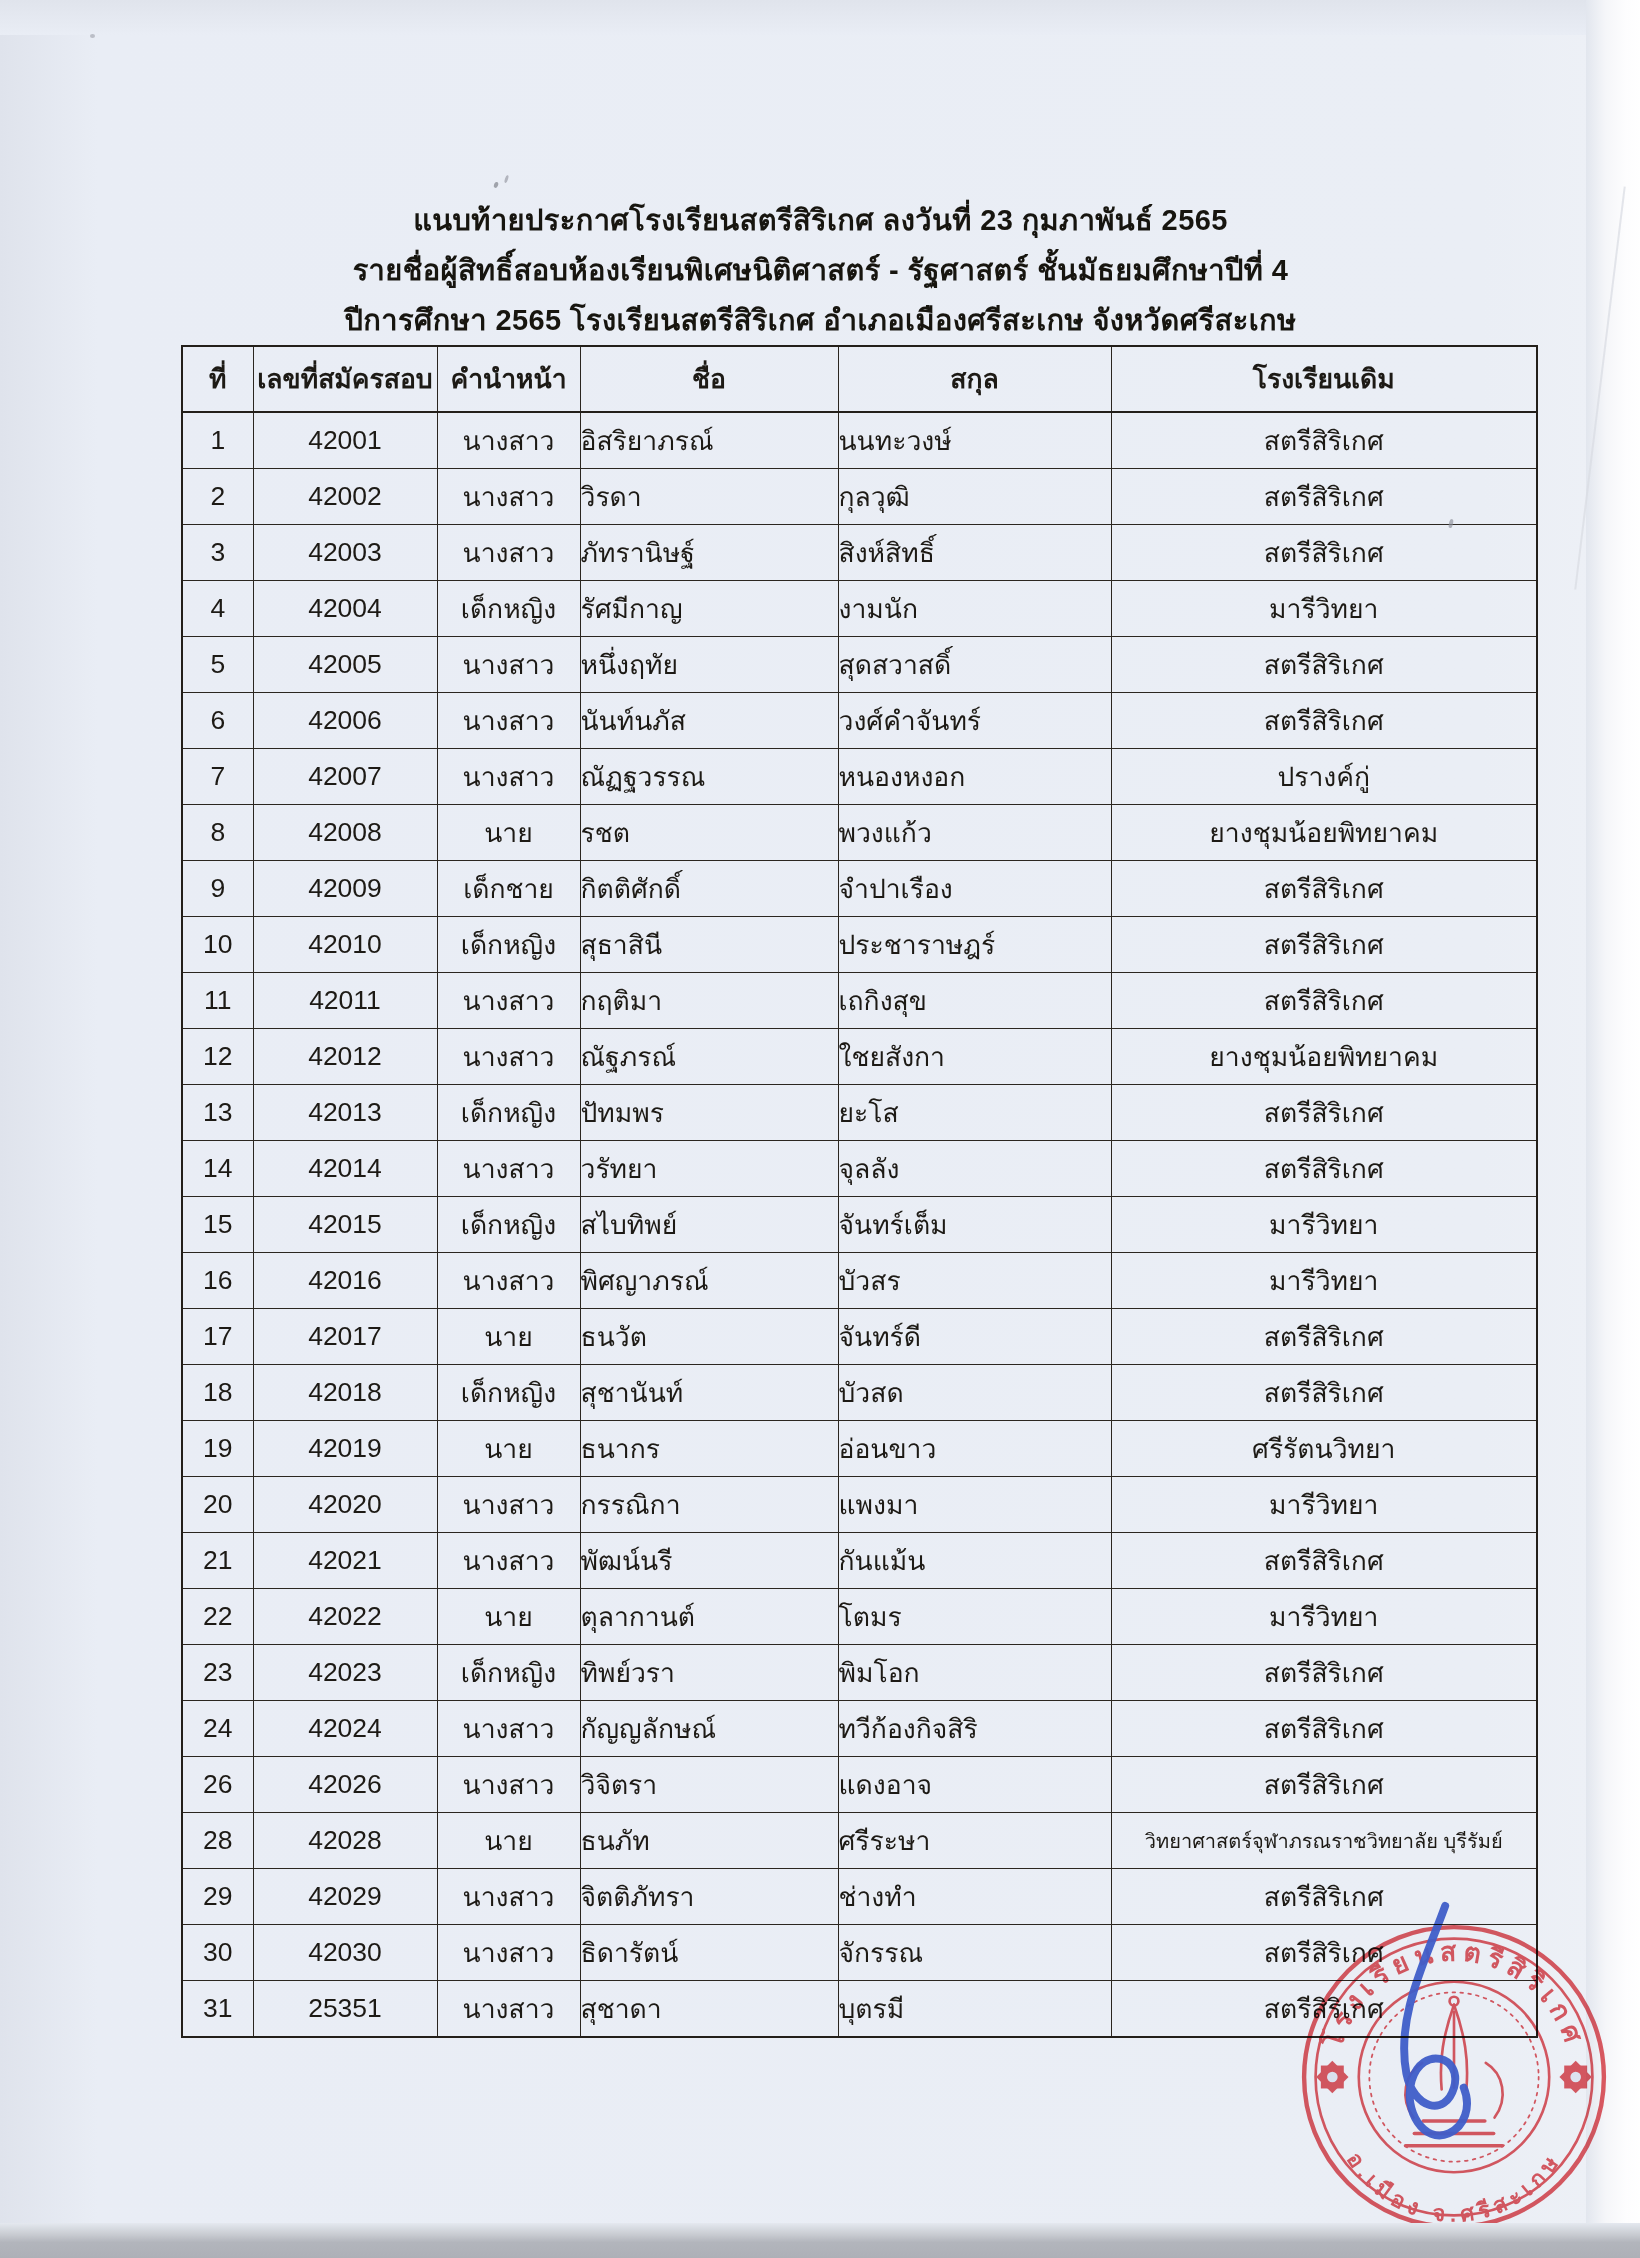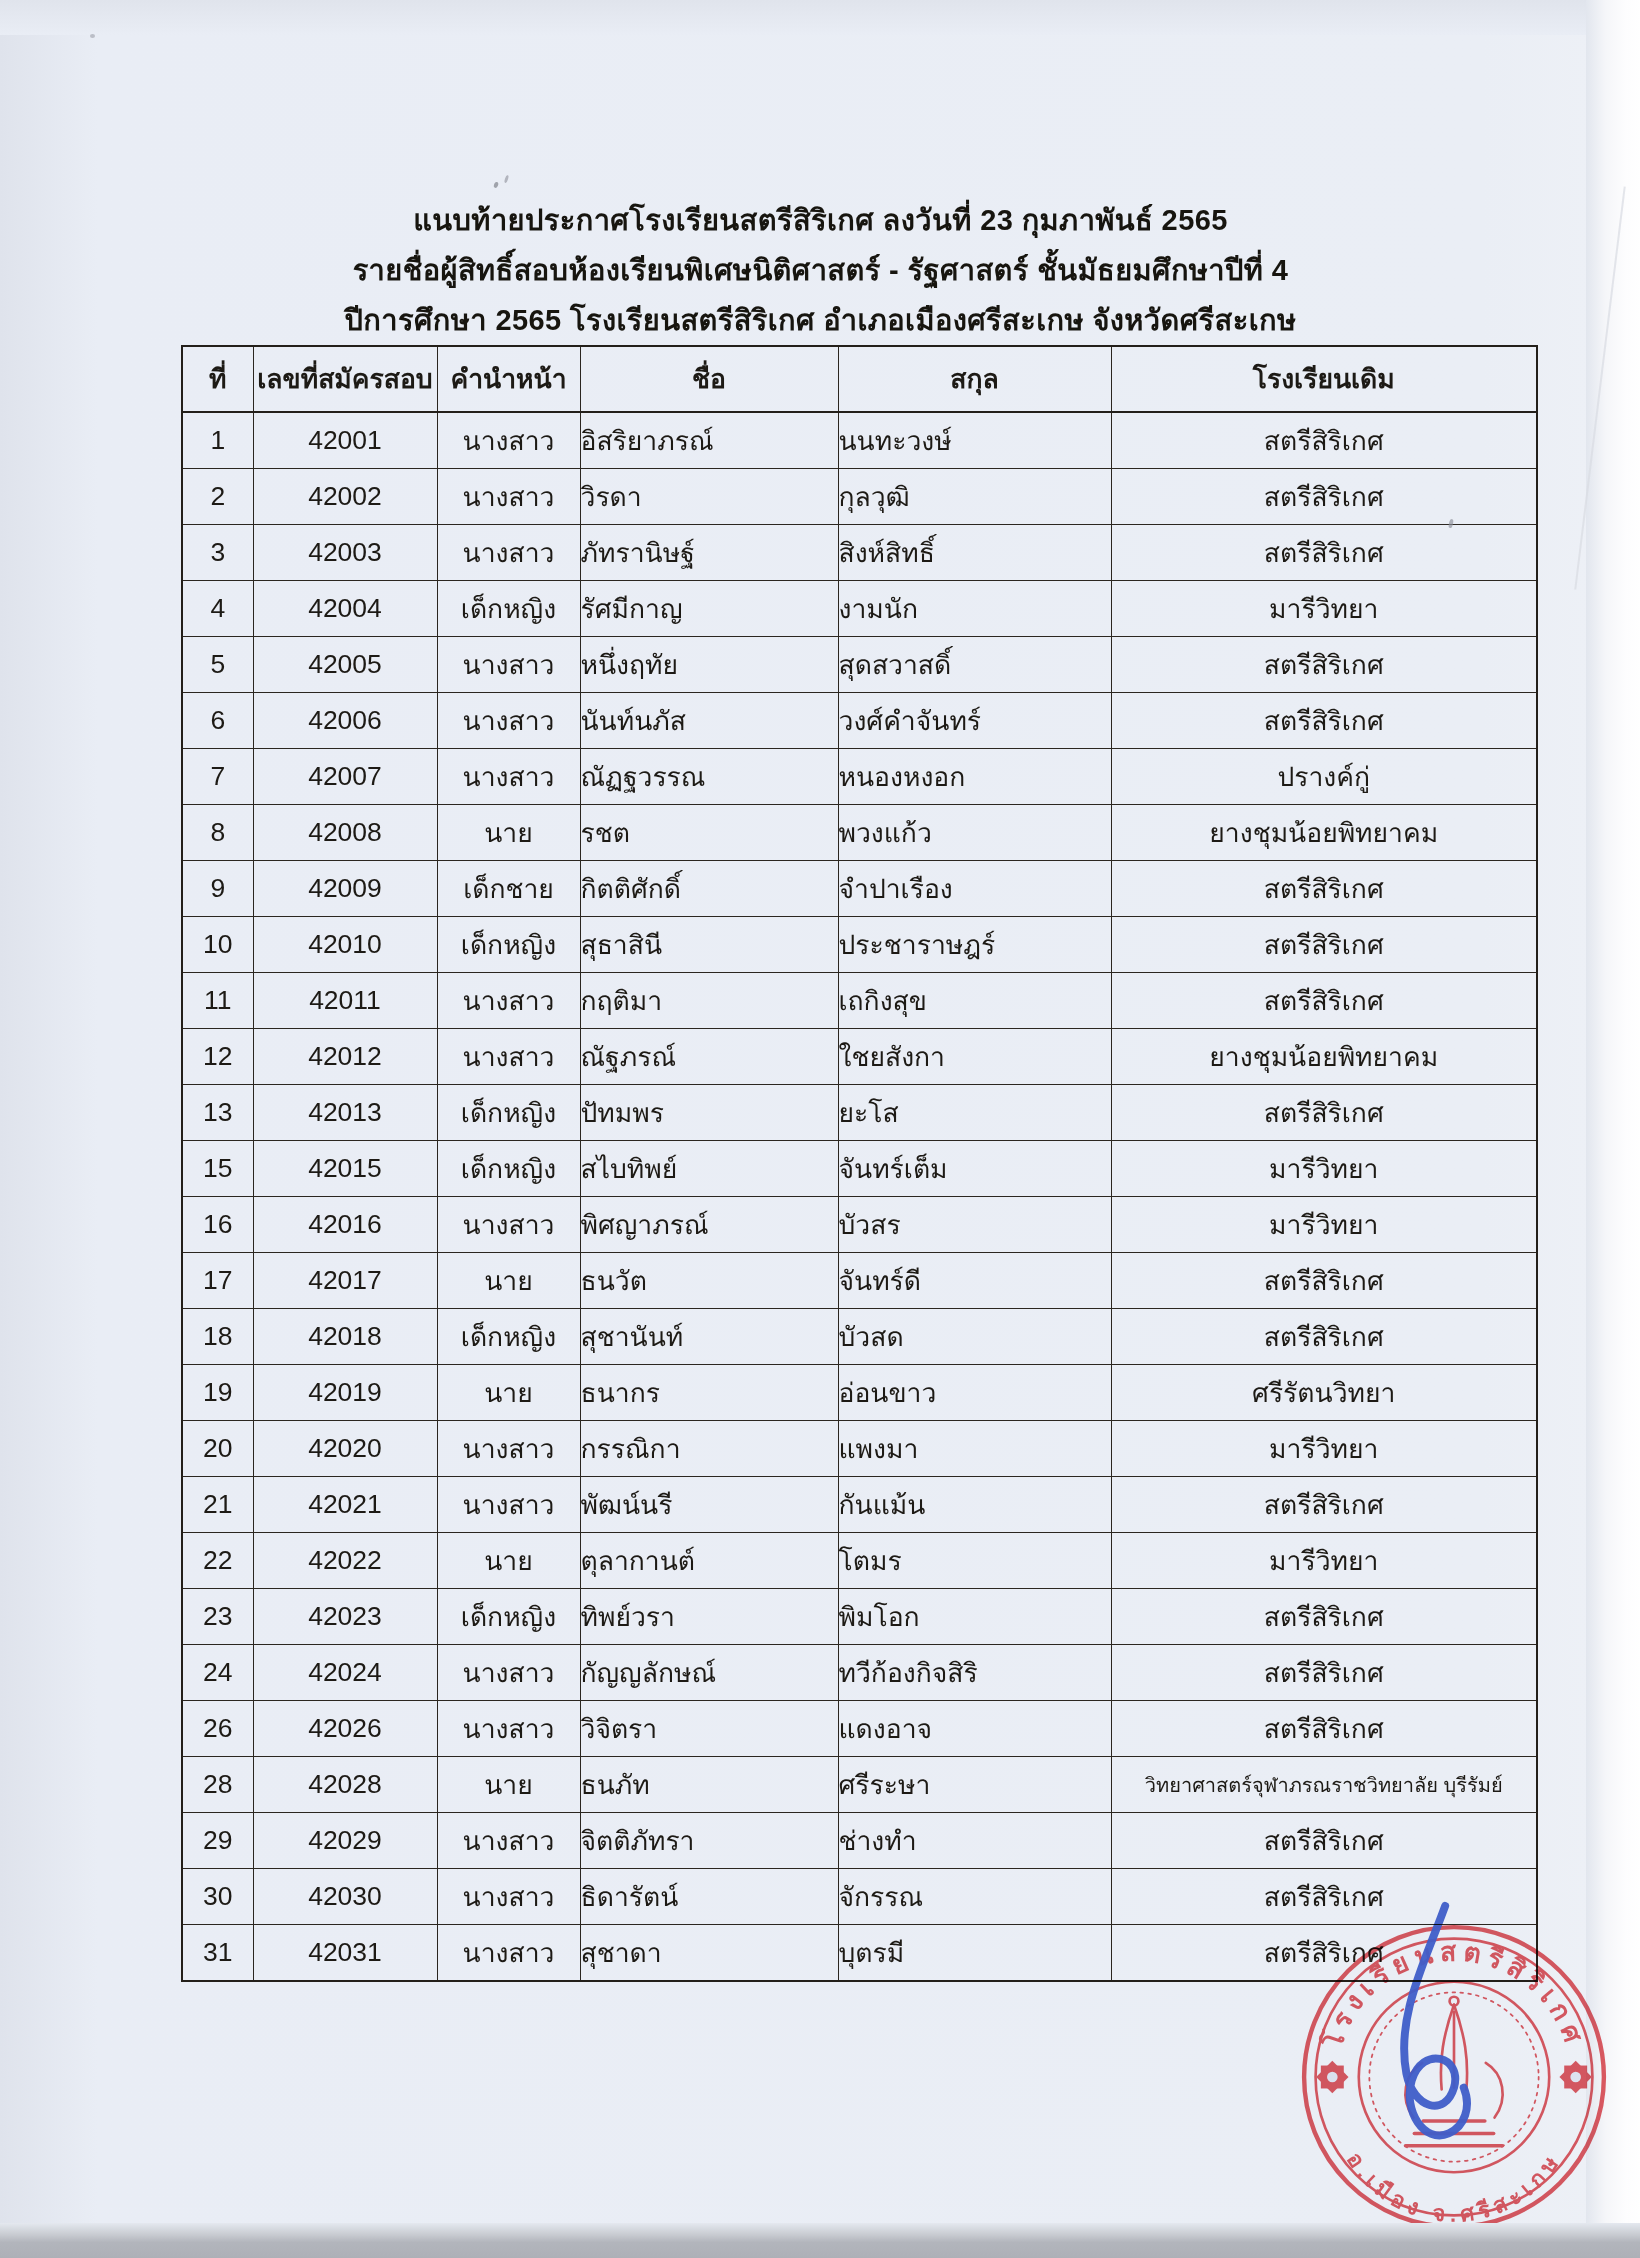"14" tr { html: none -> <tr> <td>14</td> <td>42014</td> <td>นางสาว</td> <td>วรัทยา</td> <td>จุลลัง</td> <td>สตรีสิริเกศ</td> </tr> }
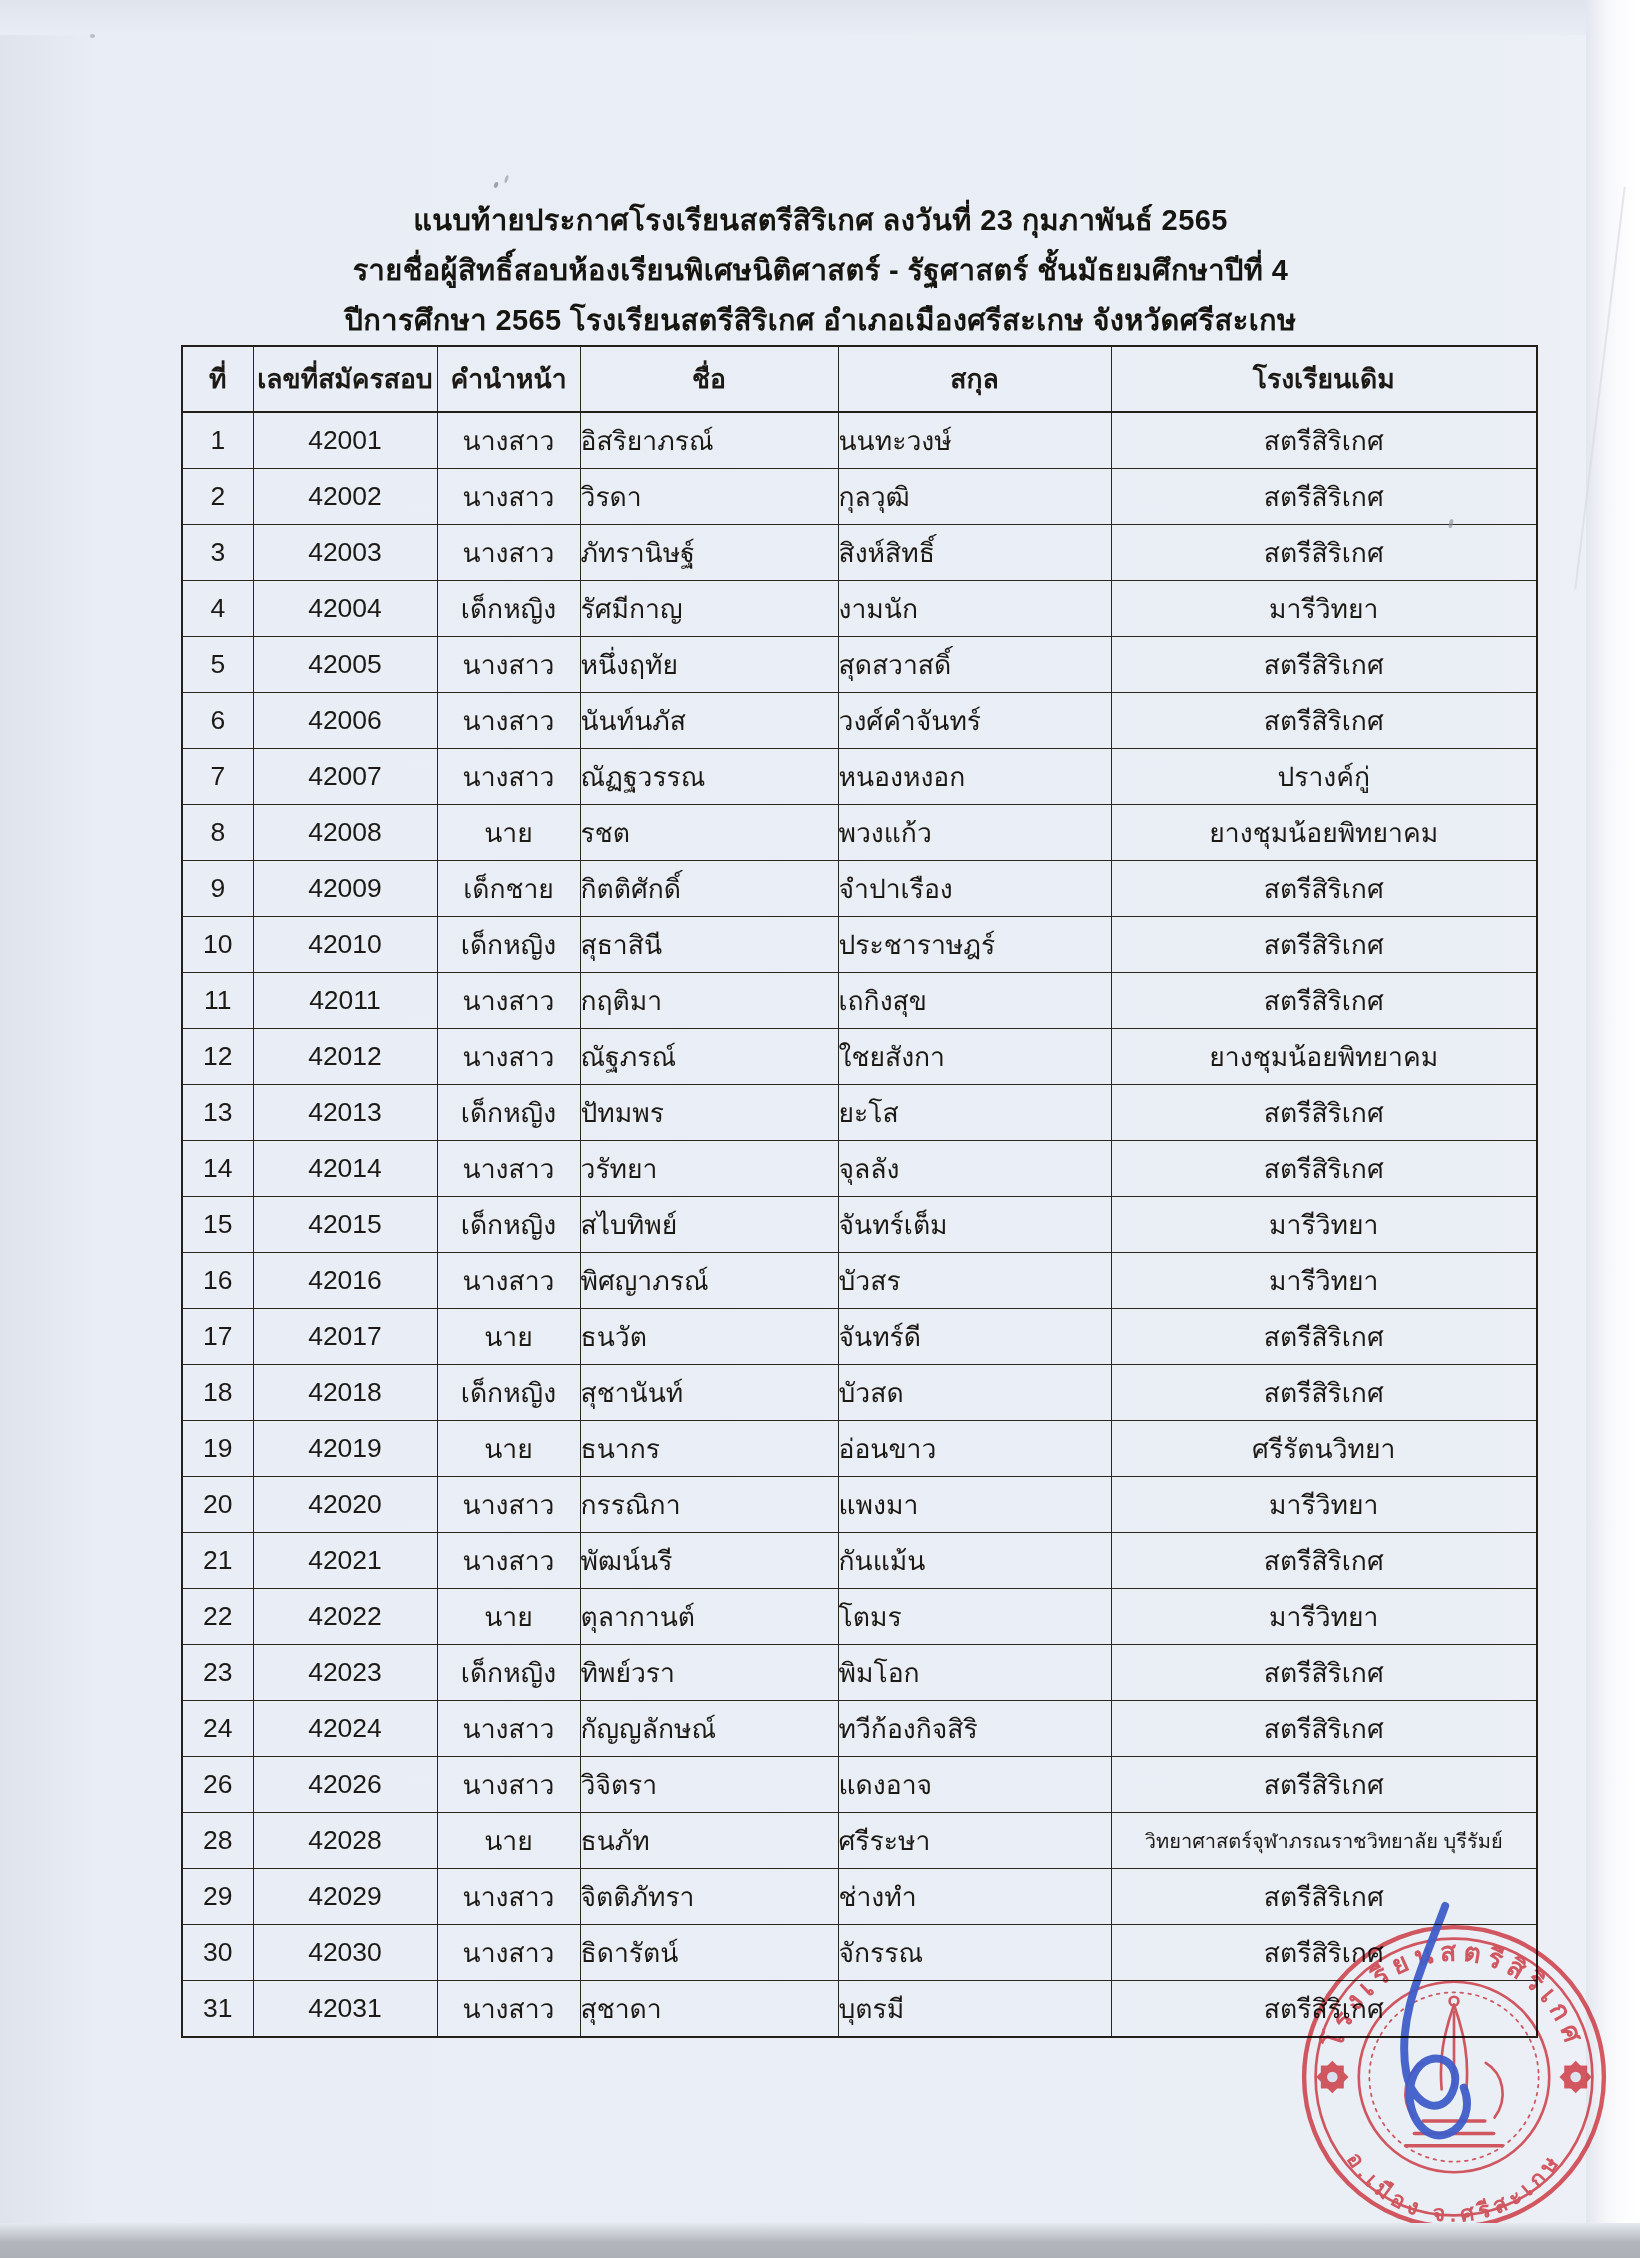"42031" td.c-id { text: 42031 -> 25351 }
